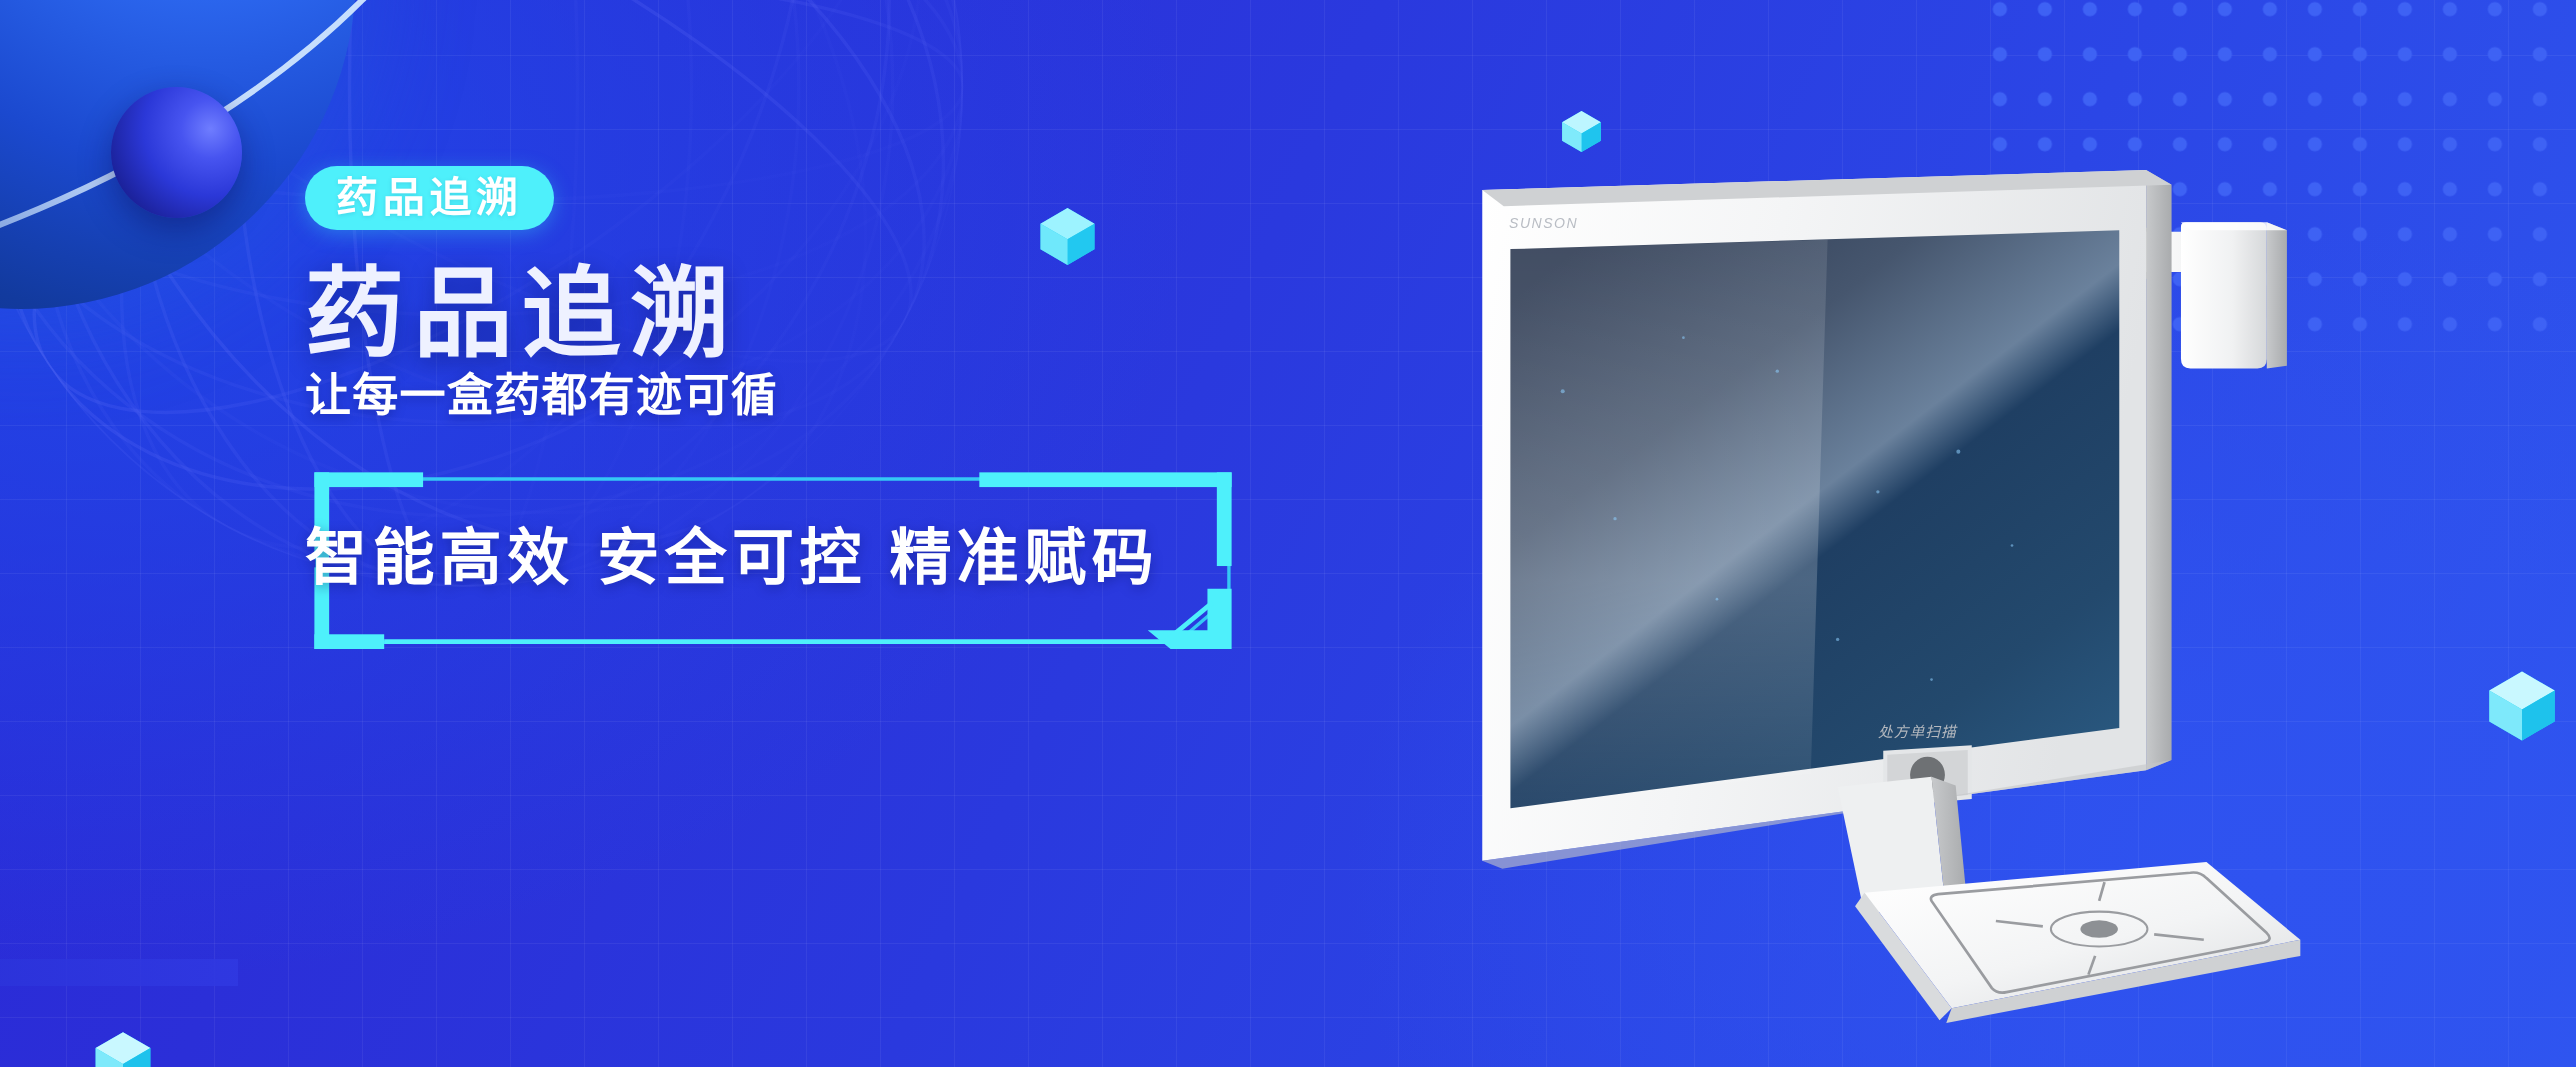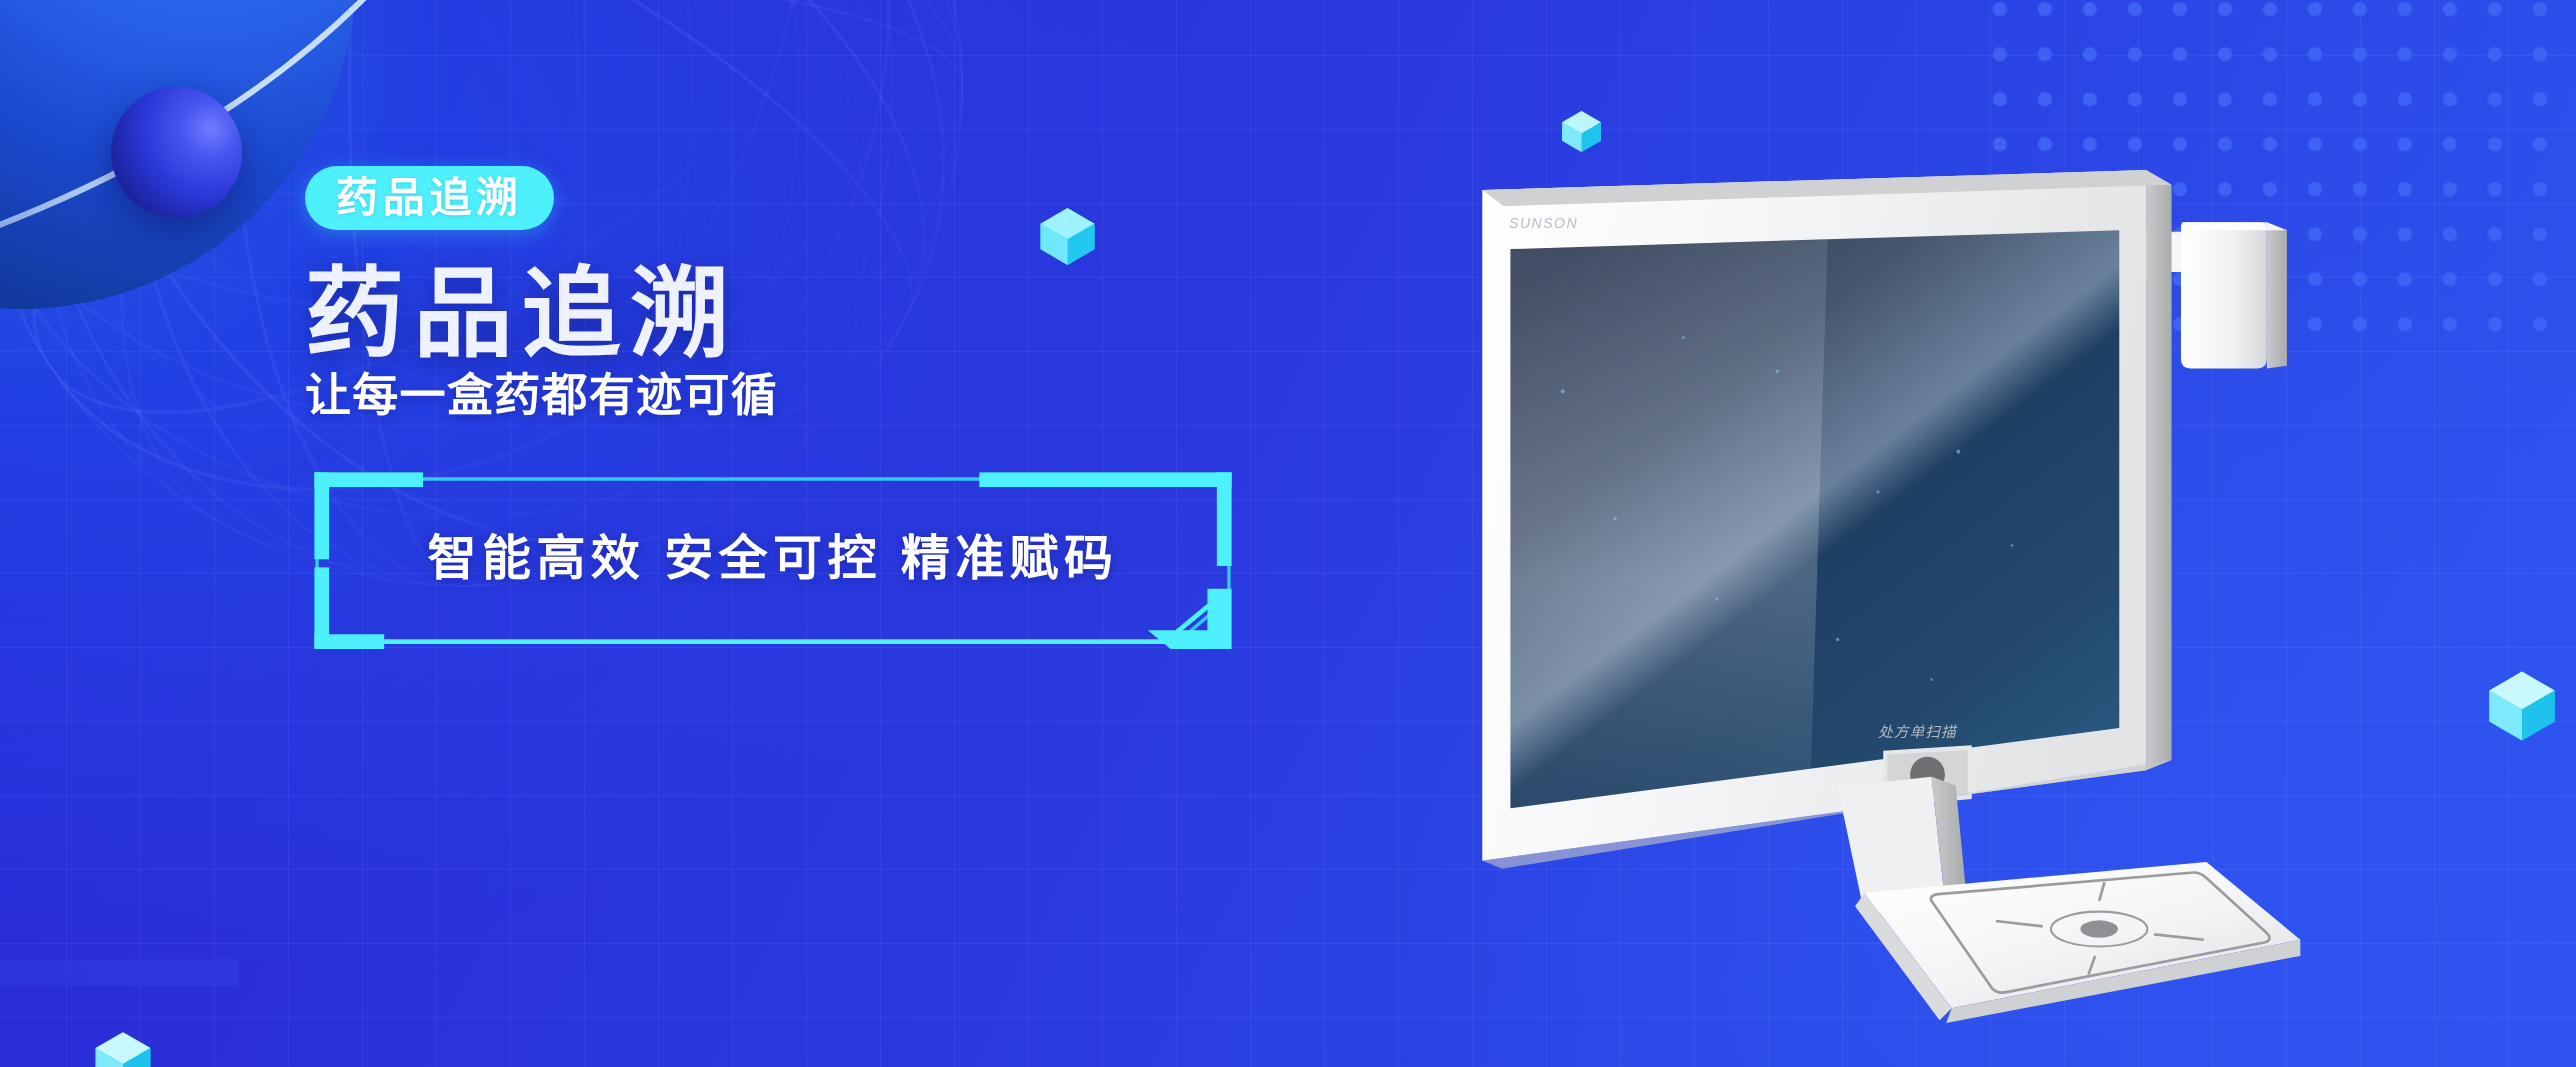"智能高效 安全可控 精准赋码" .tagline { font-size: 49px -> 62px; text-align: center -> left }
